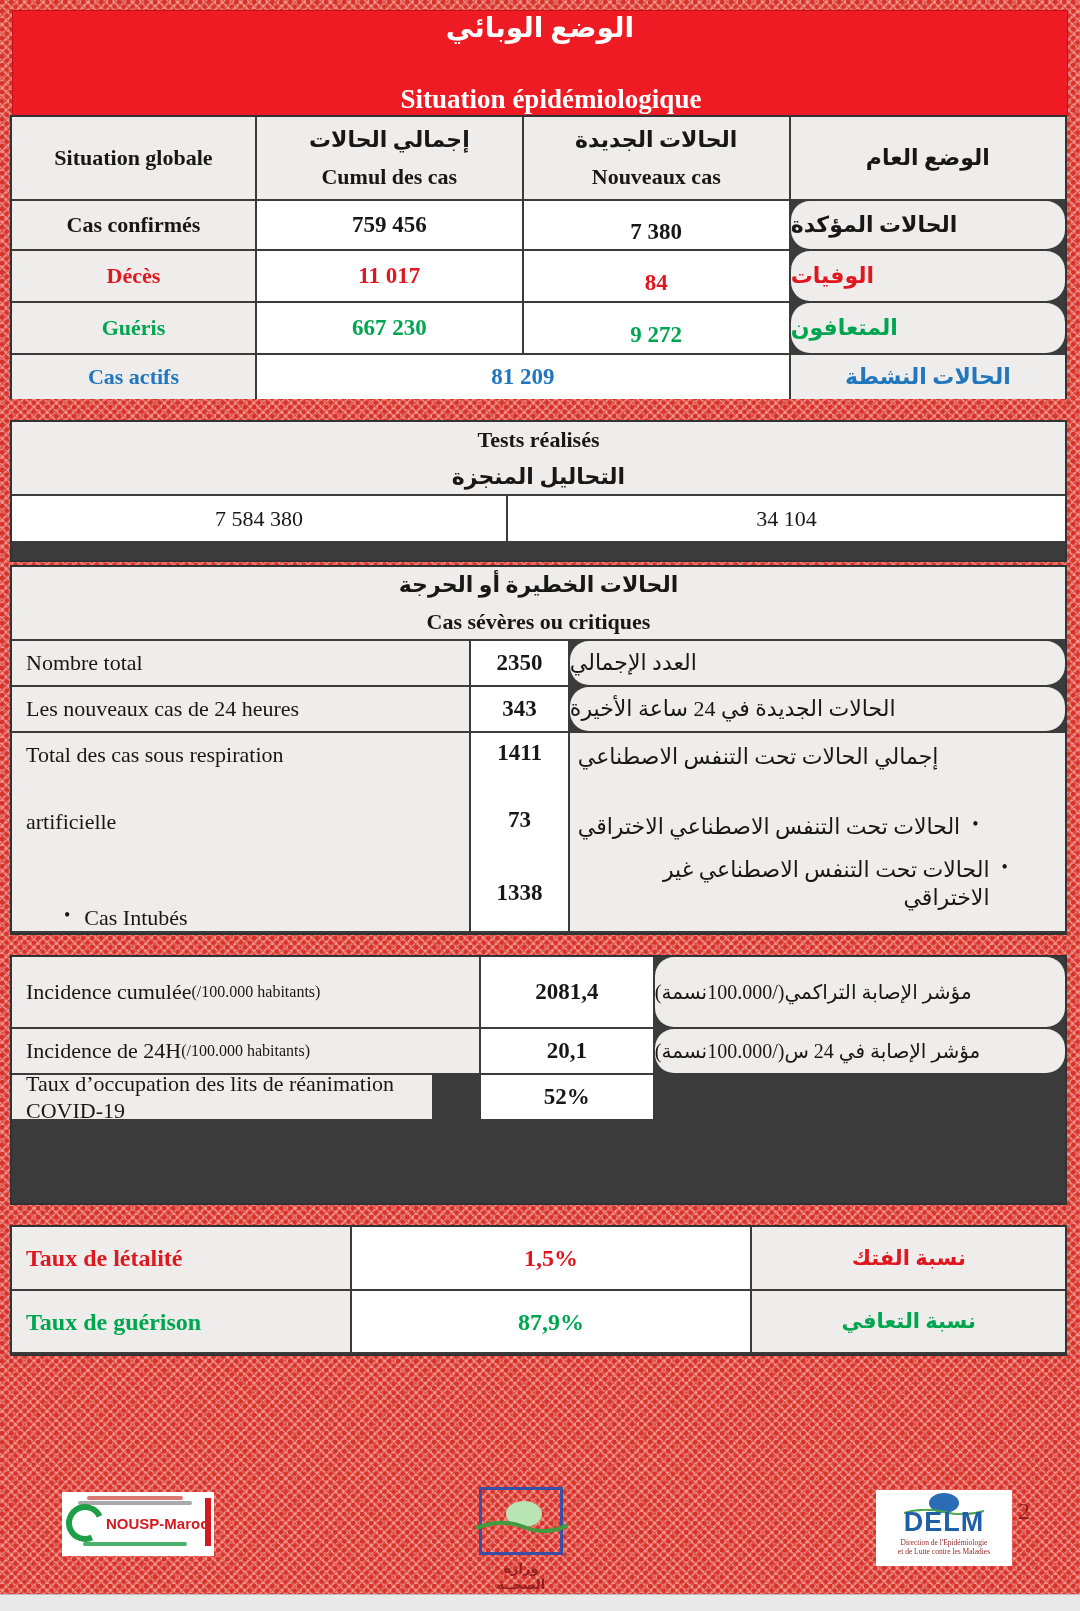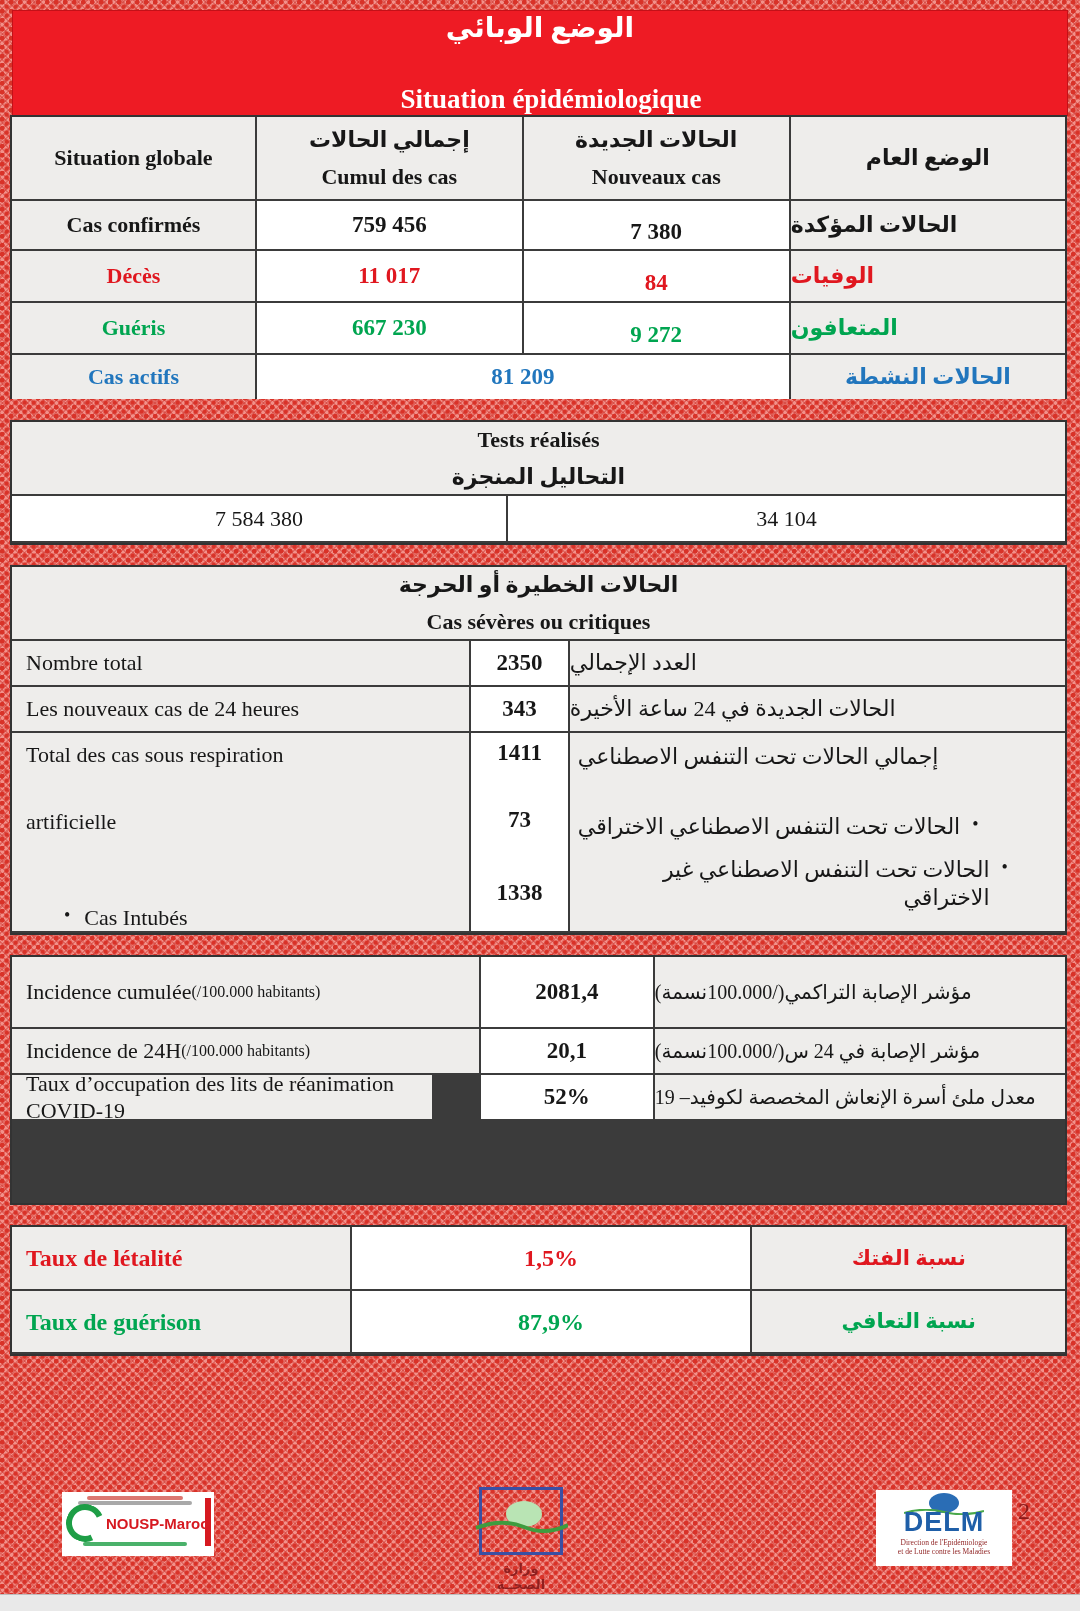"الحالات المؤكدة" .right { border-radius: none -> 19px }
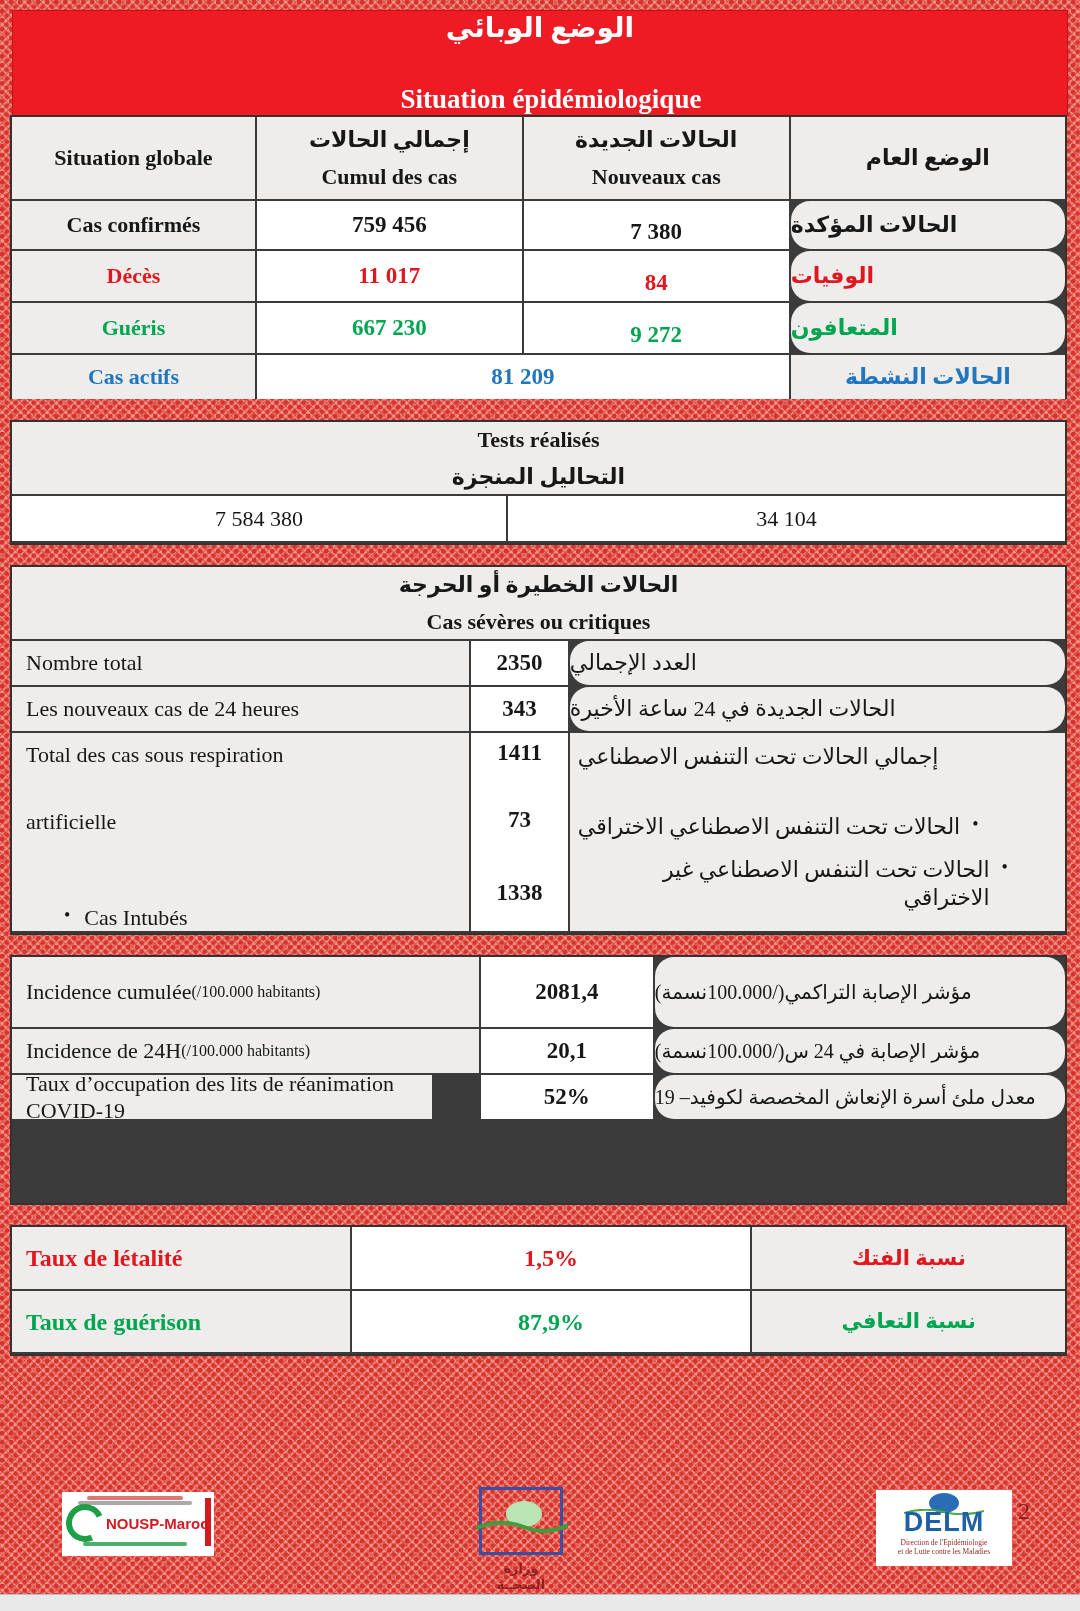"Tests réalisés" div.tbl { height: 125px -> 142px }
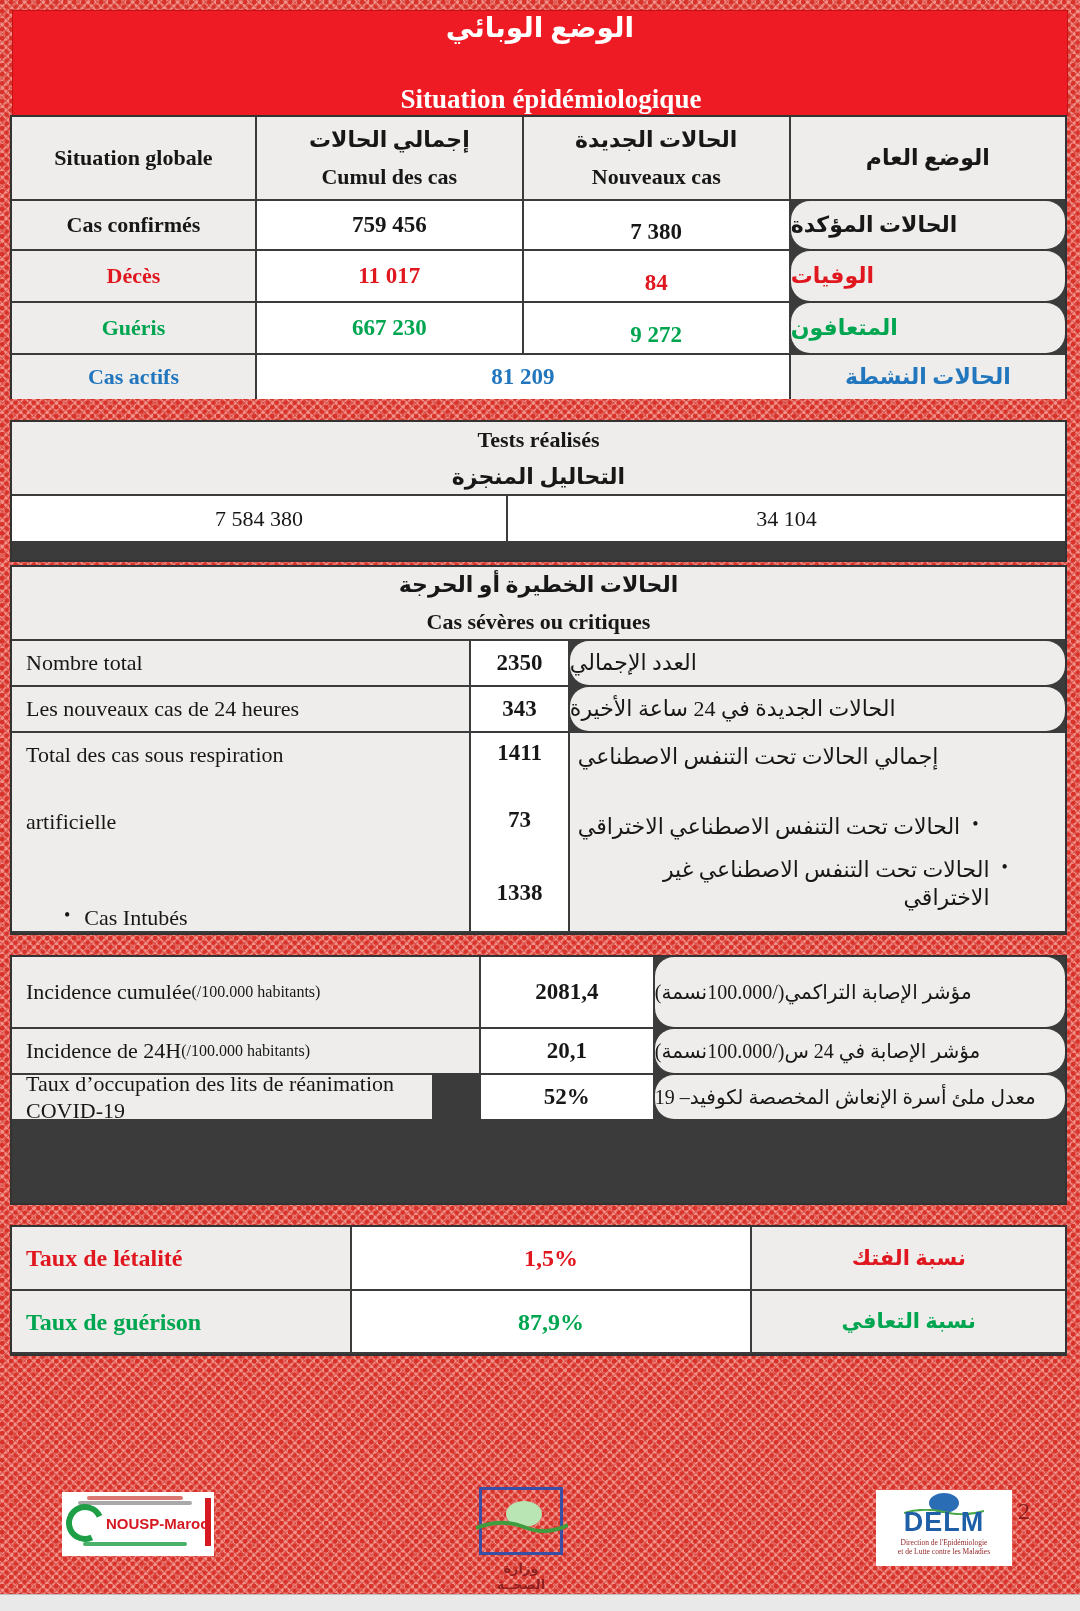"معدل ملئ أسرة الإنعاش المخصصة" div.cell { html: <div>معدل ملئ أسرة الإنعاش المخصصة لكوفيد– 19</div> -> none }
